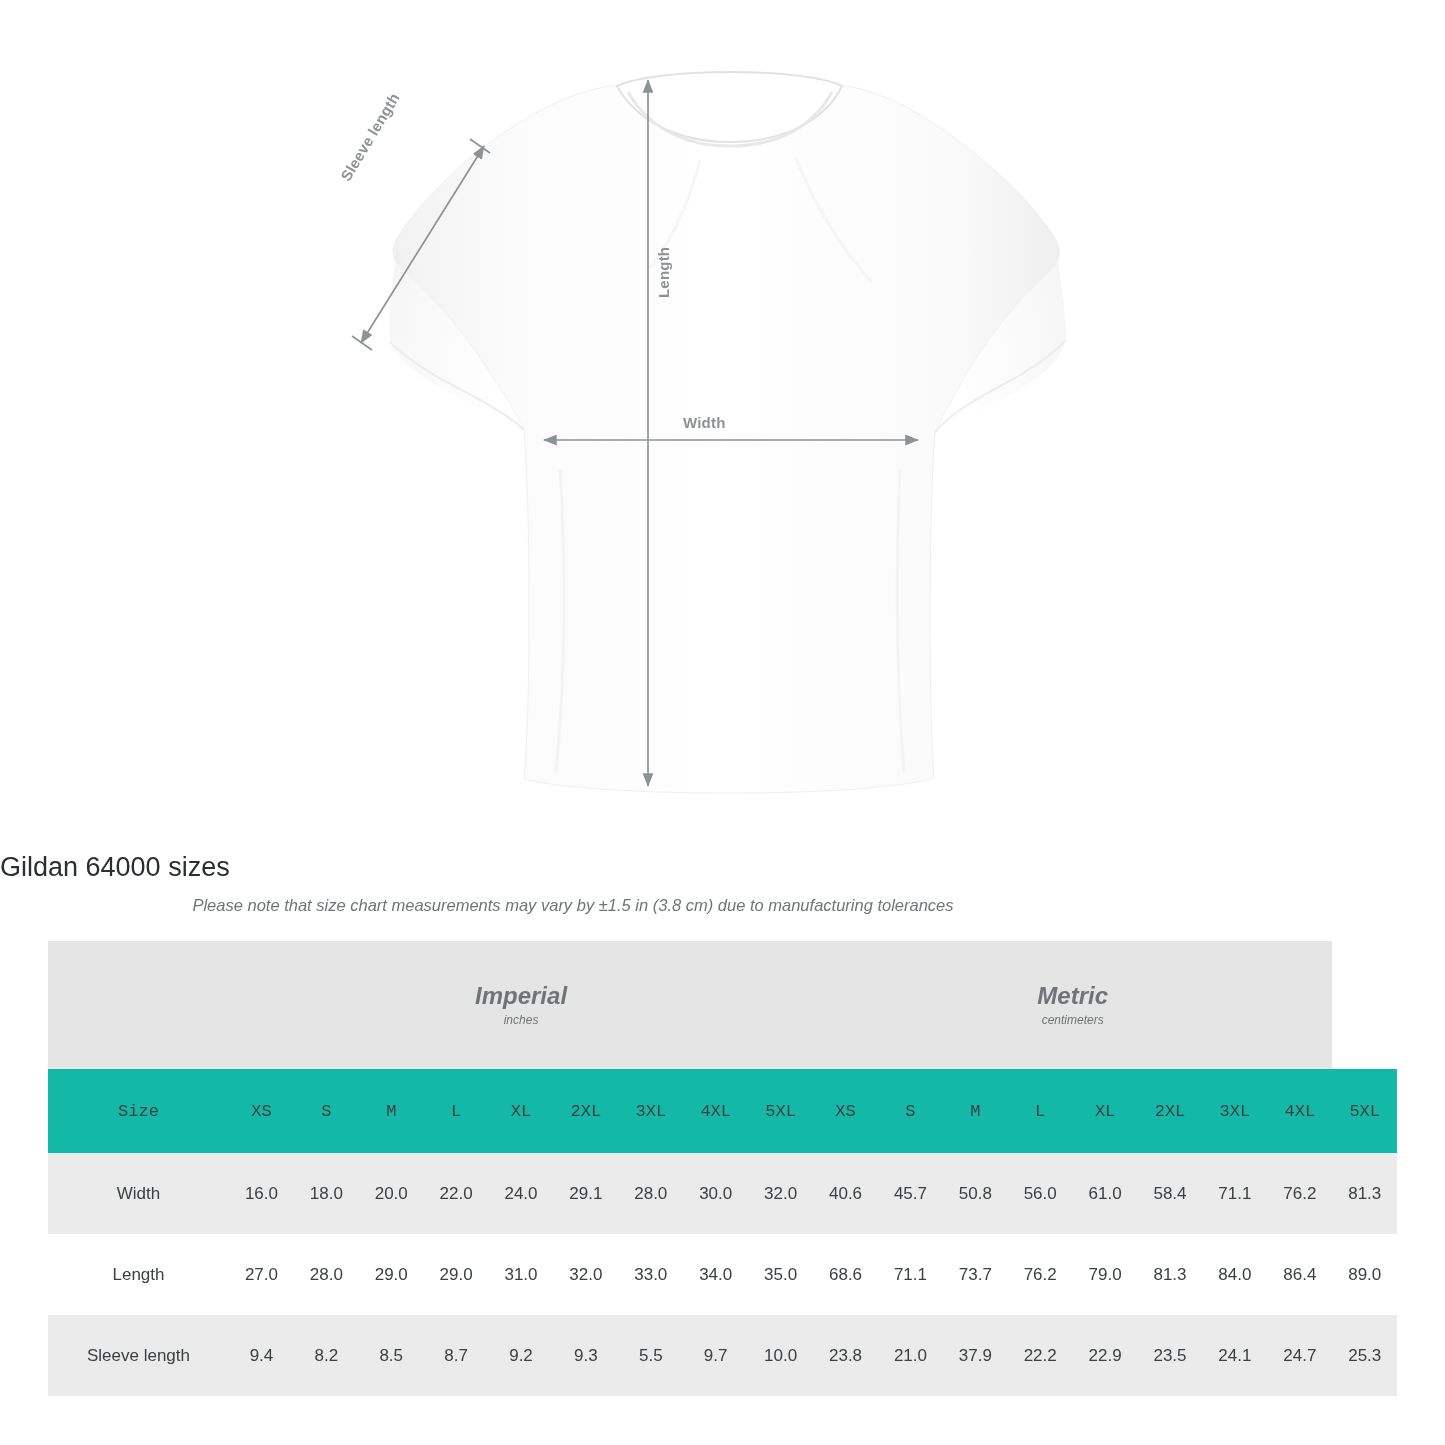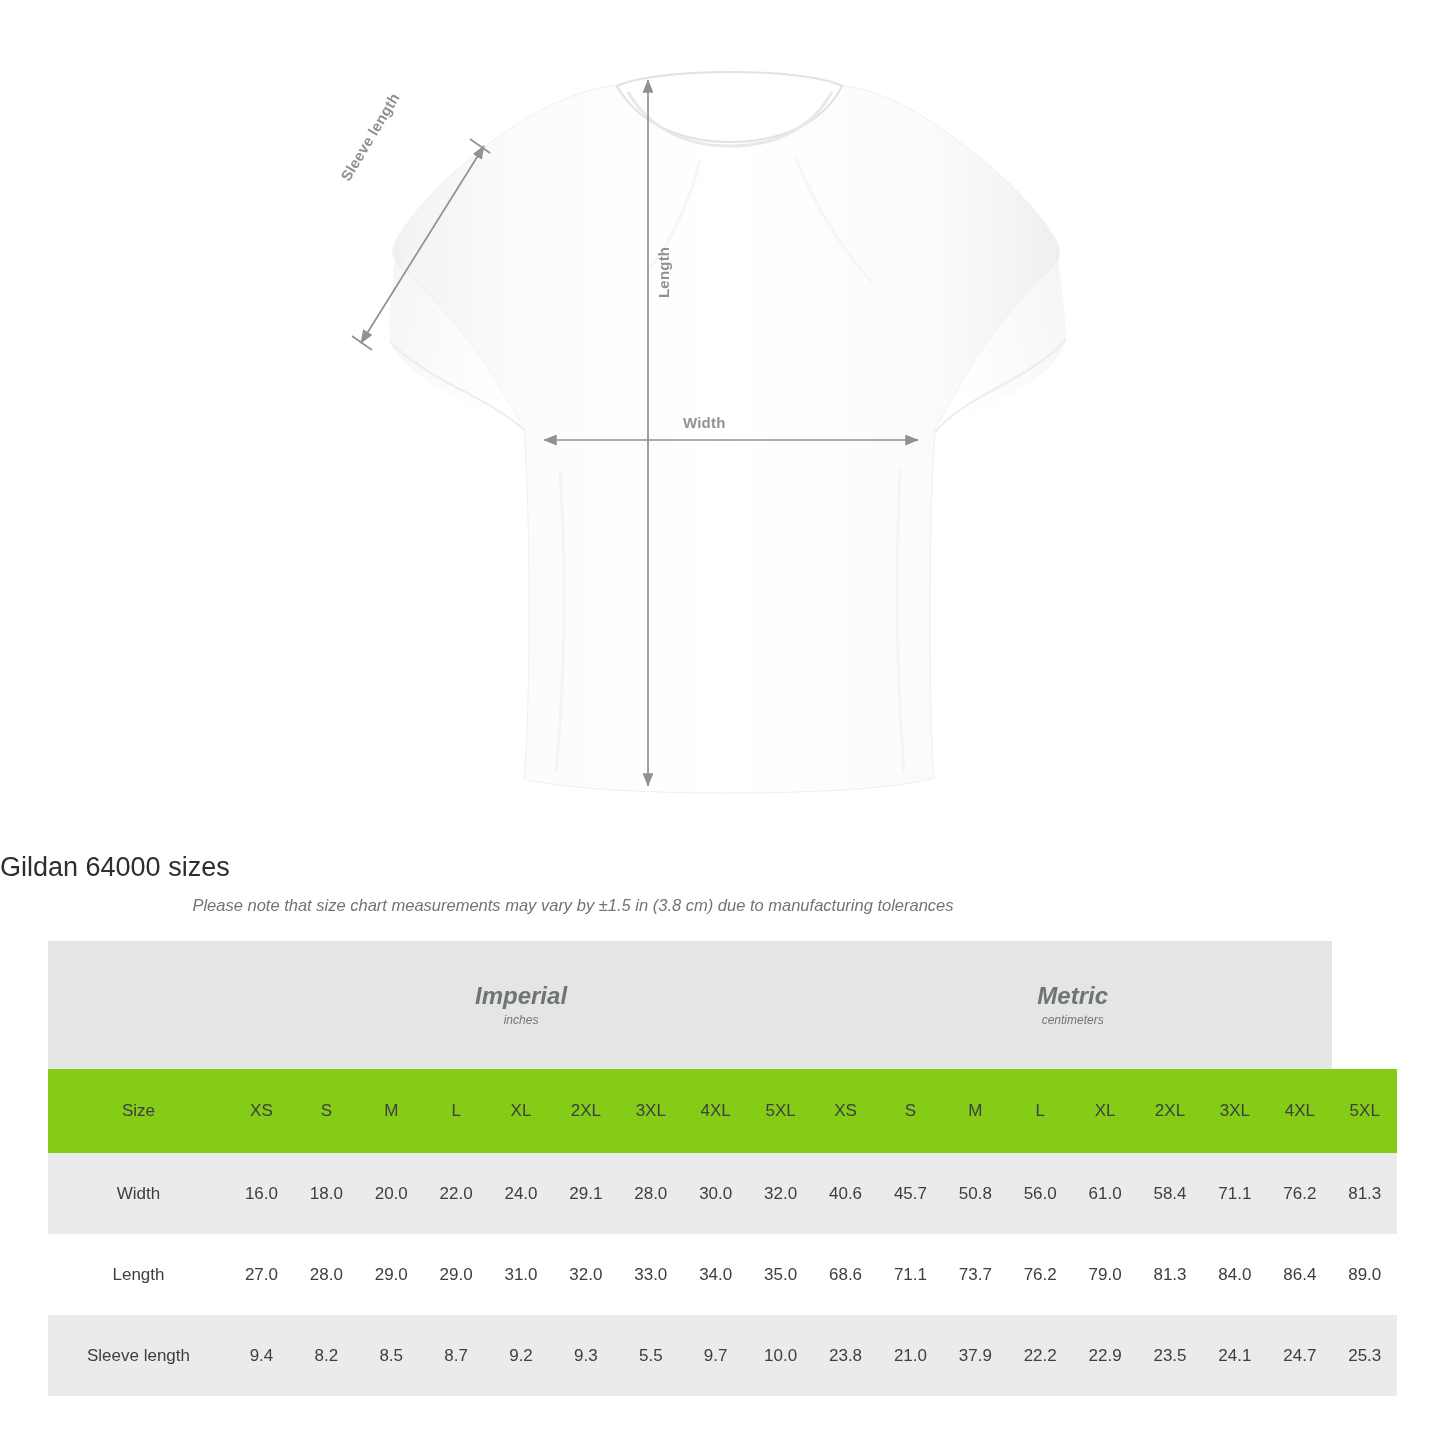"Size" tr.head-row td { background: #84cc16 -> #14b8a6; font-family: none -> Liberation Mono, monospace }
